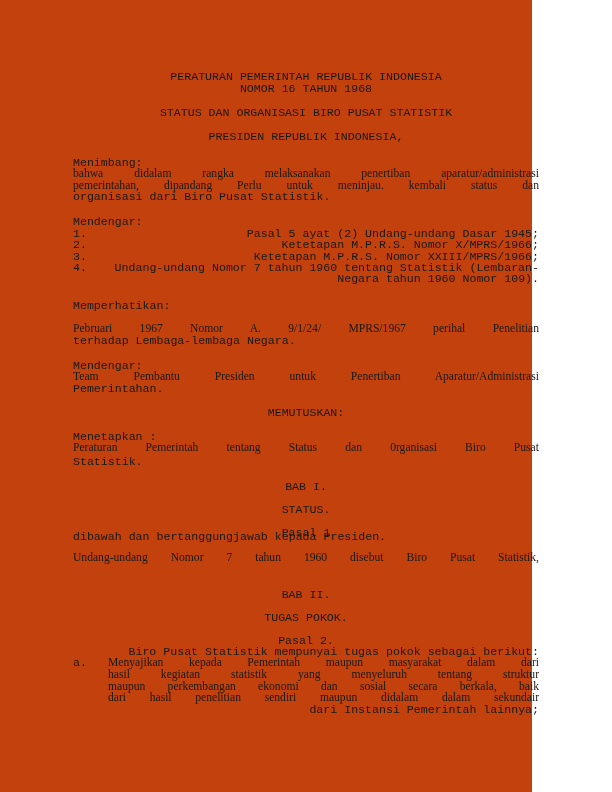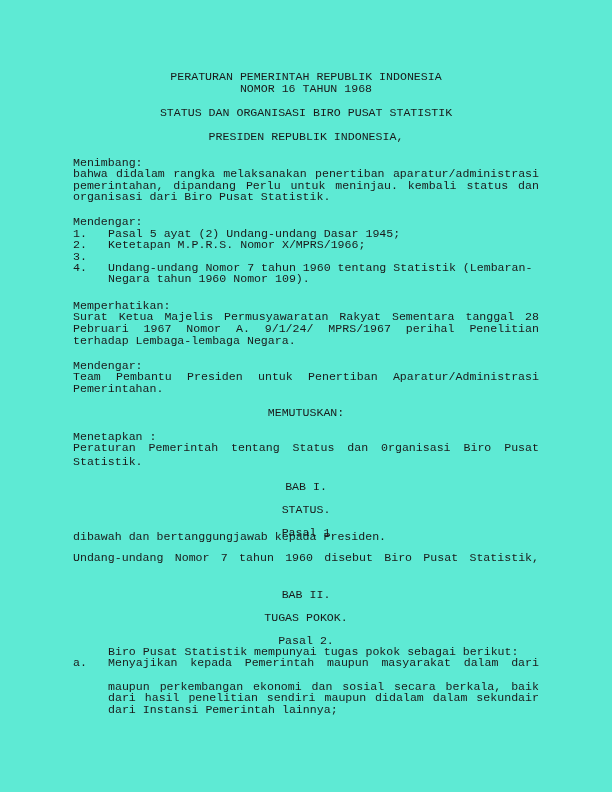"PERATURAN PEMERINTAH REPUBLIK INDONESIA" .page { background: #5eead4 -> #c2410c; width: 612px -> 532px }
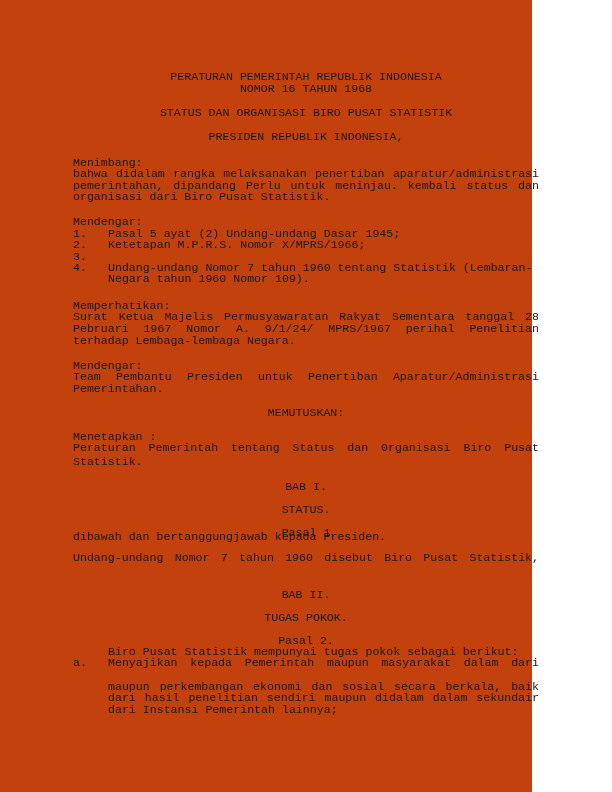"bahwa didalam rangka melaksanakan" .j { font-family: none -> Liberation Serif, serif }
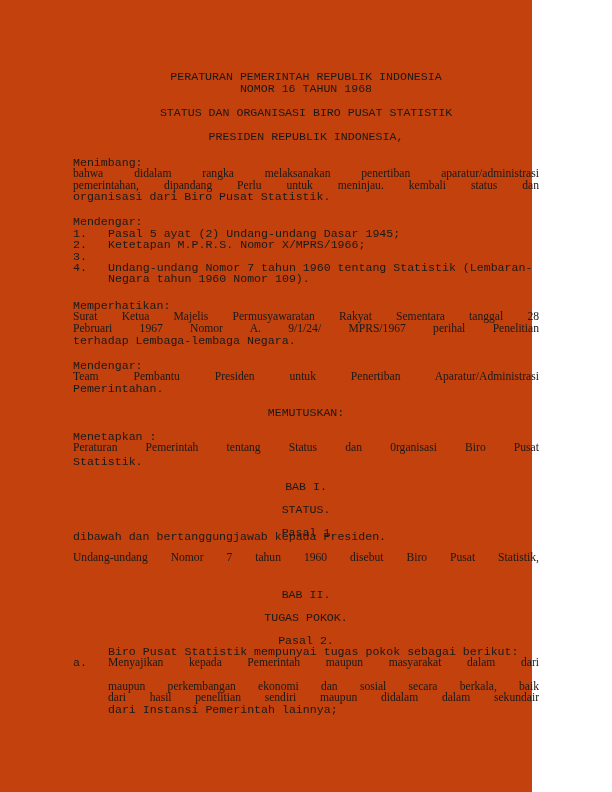"Pasal 5 ayat (2) Undang-undang" .in { text-align: none -> right }
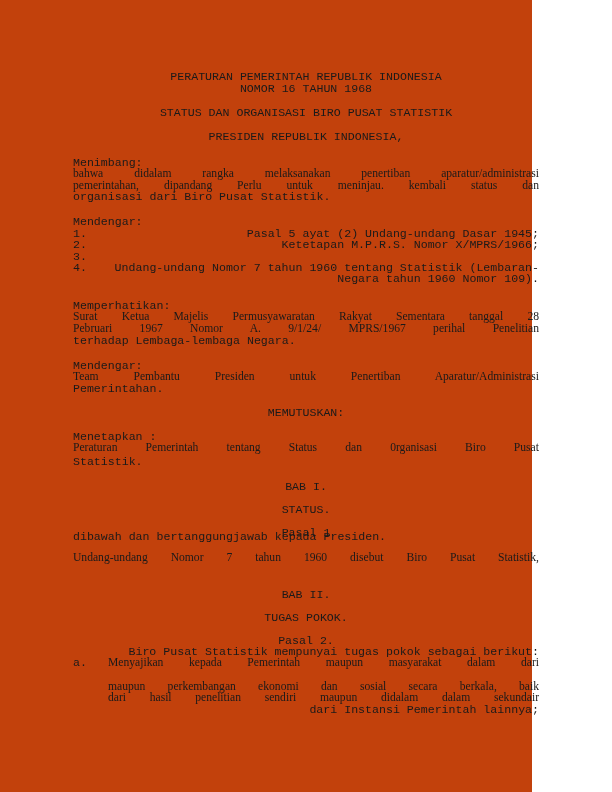"Ketetapan M.P.R.S. Nomor" div.ln { html: none -> <div>Ketetapan M.P.R.S. Nomor XXIII/MPRS/1966;</div> }
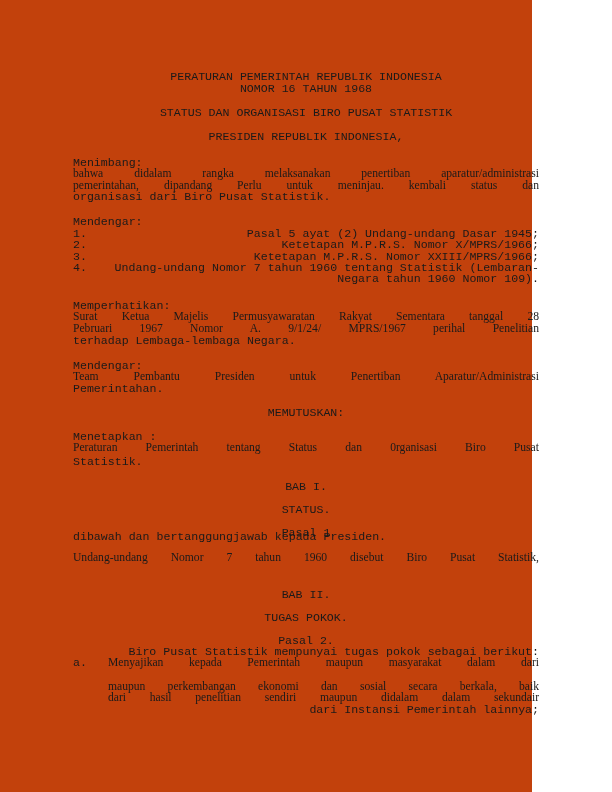"Surat Ketua Majelis Permusyawaratan" div.ln { html: <div>Surat Ketua Majelis Permusyawaratan Rakyat Sementara tanggal 28</div> -> none }
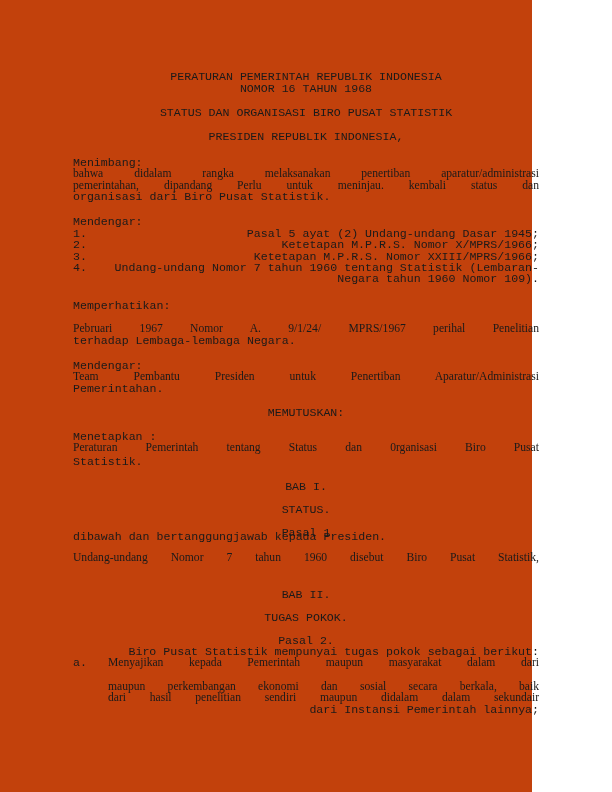"hasil kegiatan statistik yang menyeluruh" div.ln { html: none -> <div>hasil kegiatan statistik yang menyeluruh tentang struktur</div> }
